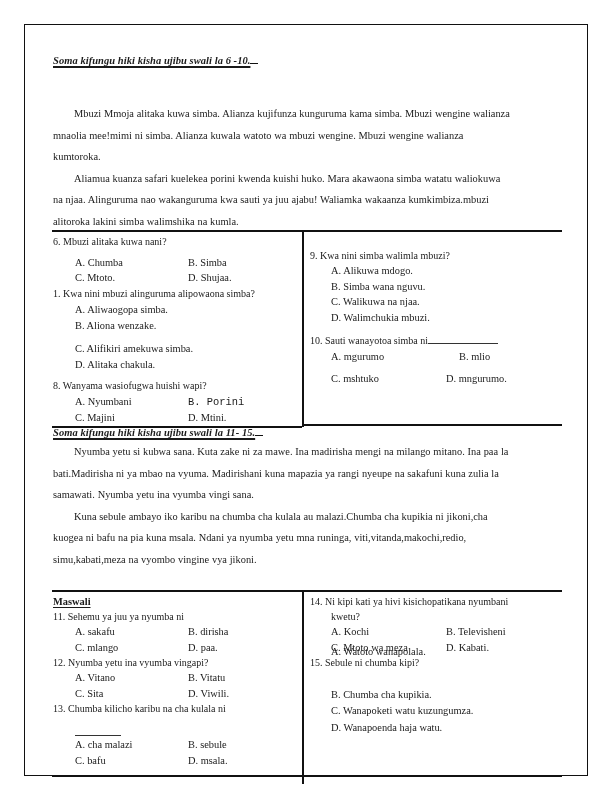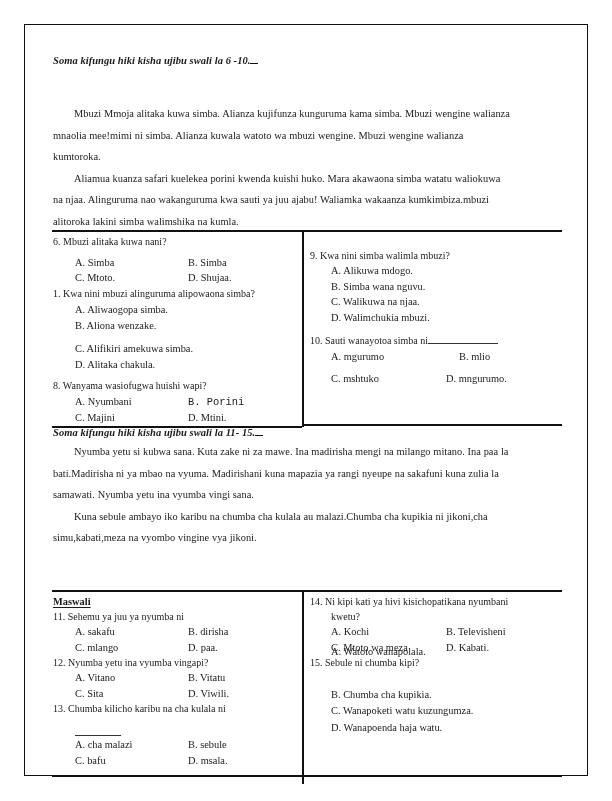"Soma kifungu hiki kisha ujibu" .heading { text-decoration: none -> underline }
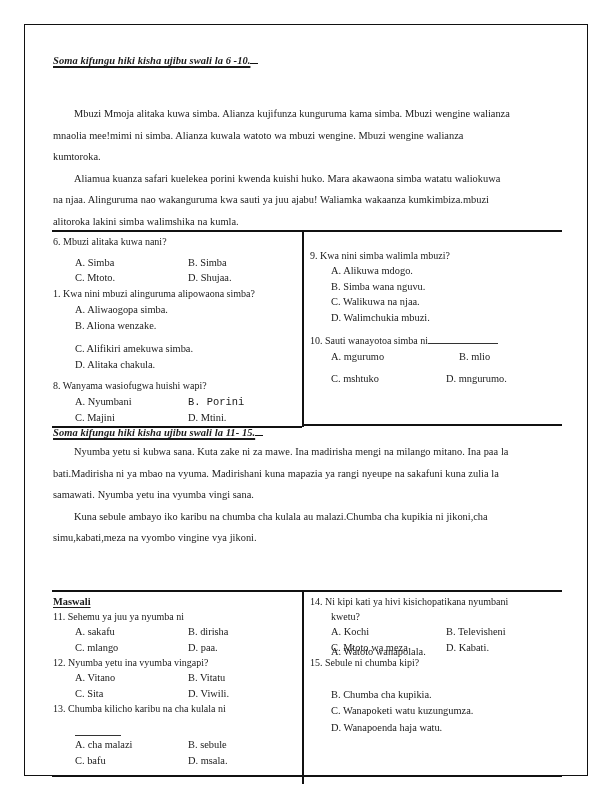"A. Simba" div.opt { text: Simba -> Chumba }
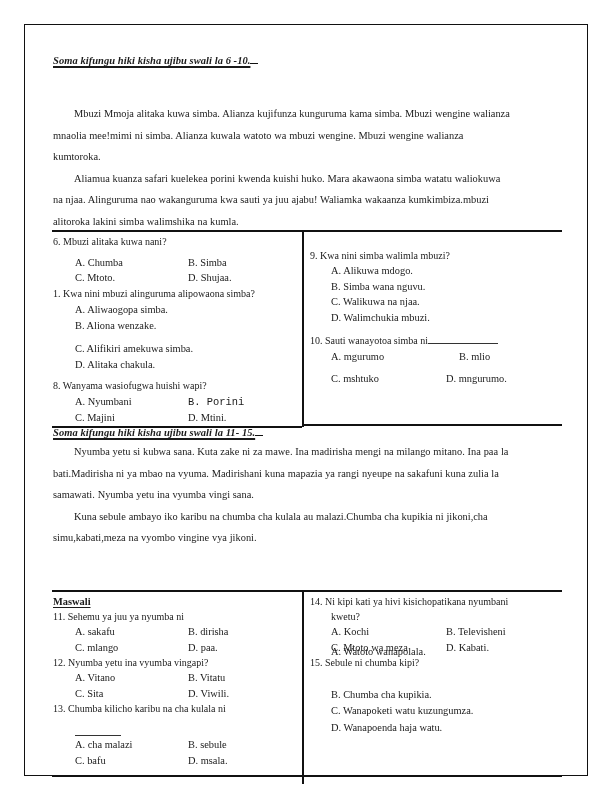"kuogea ni bafu na pia" div { html: none -> <div>kuogea ni bafu na pia kuna msala. Ndani ya nyumba yetu mna runinga, viti,vitanda,makochi,redio,</div> }
